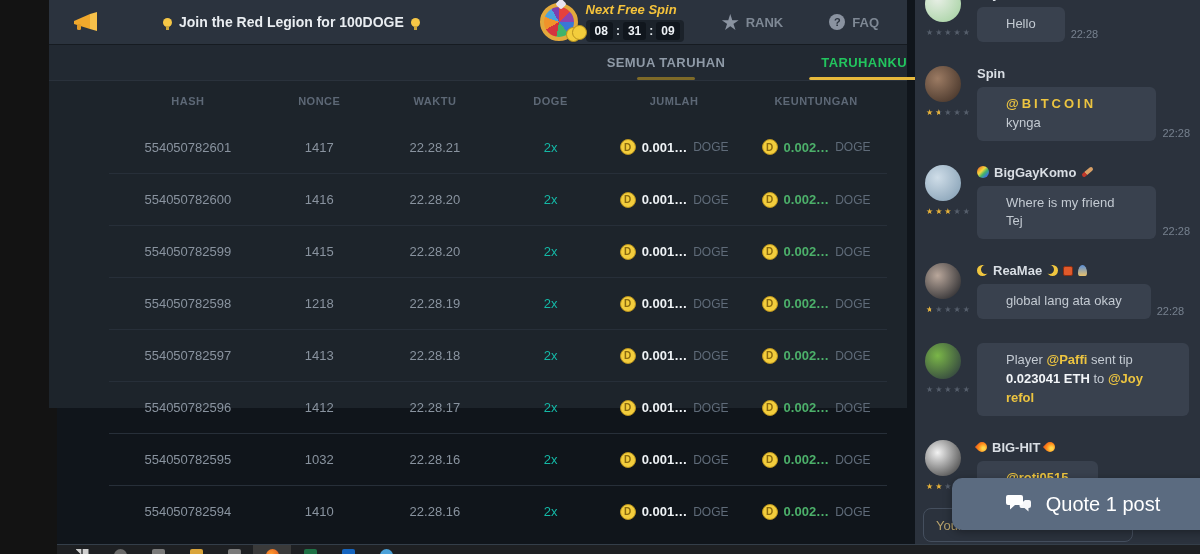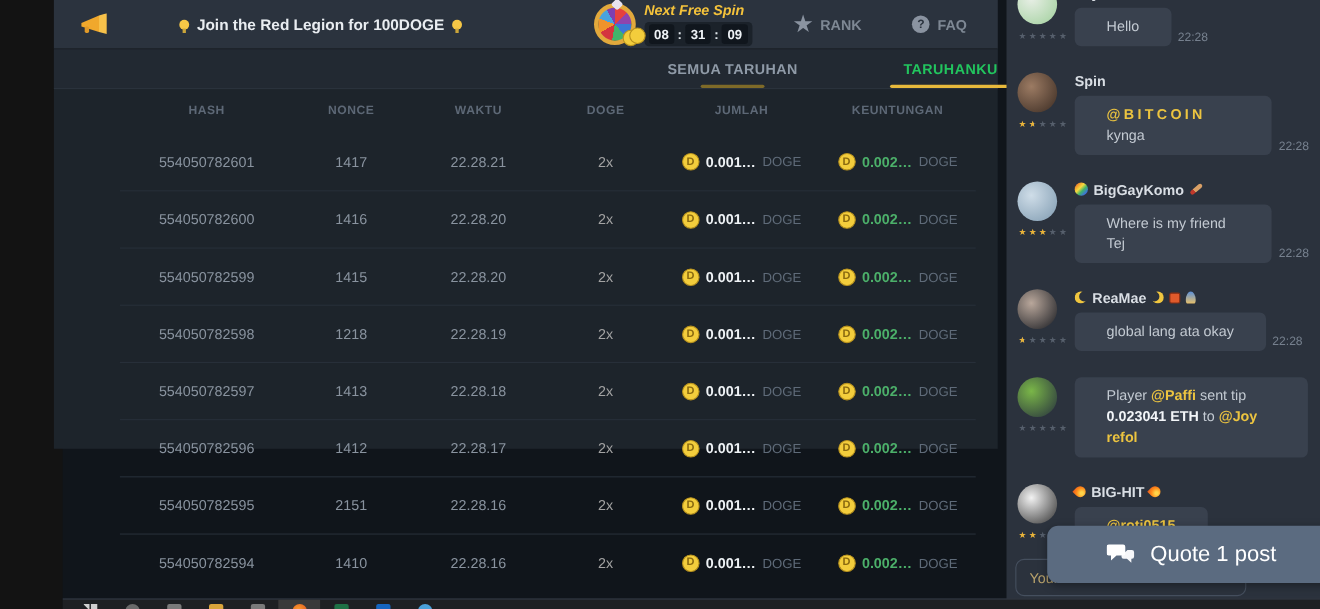"2x" .c-hasil { color: #a3a3a3 -> #14b8a6 }
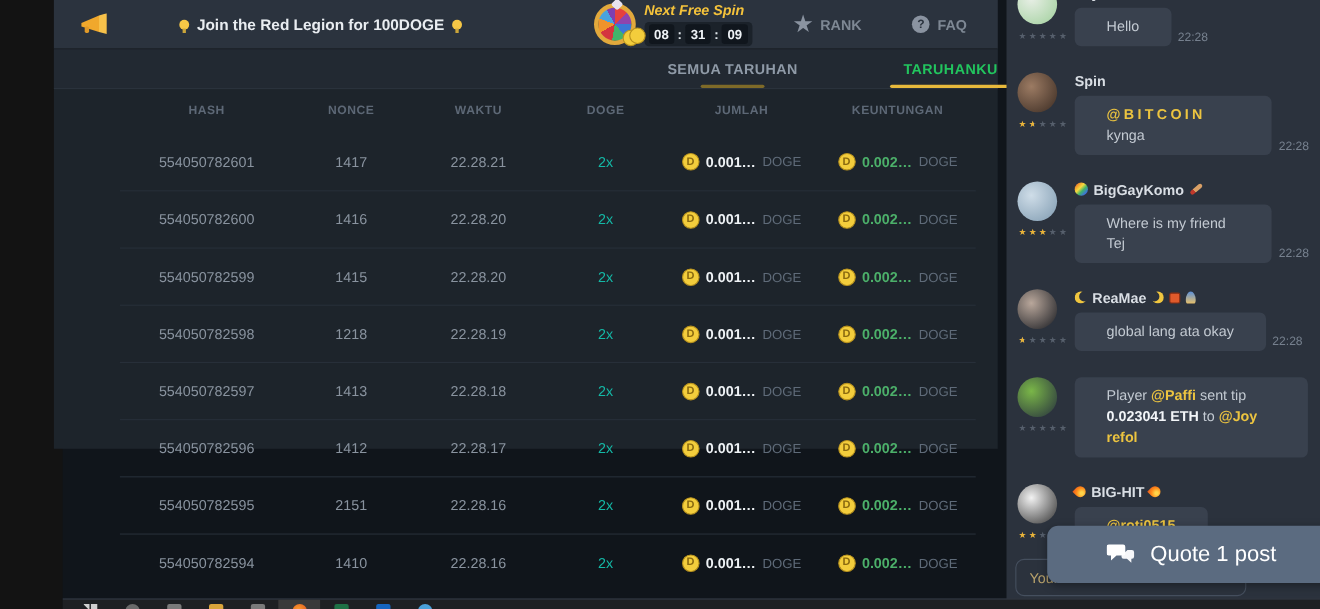"2151" div.cell { text: 2151 -> 1032 }
